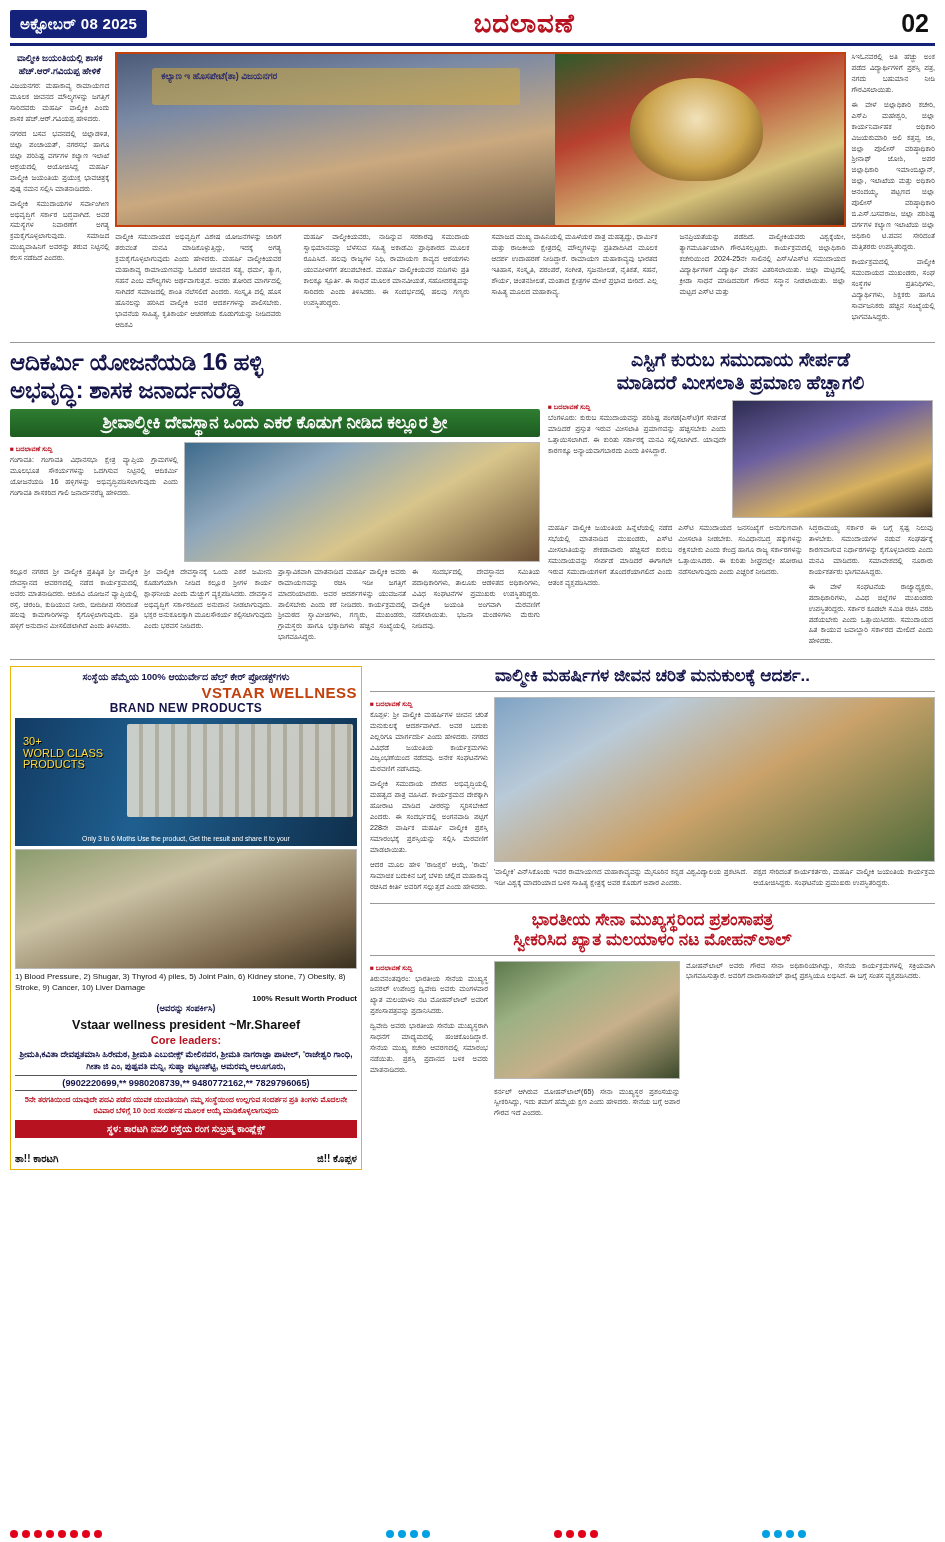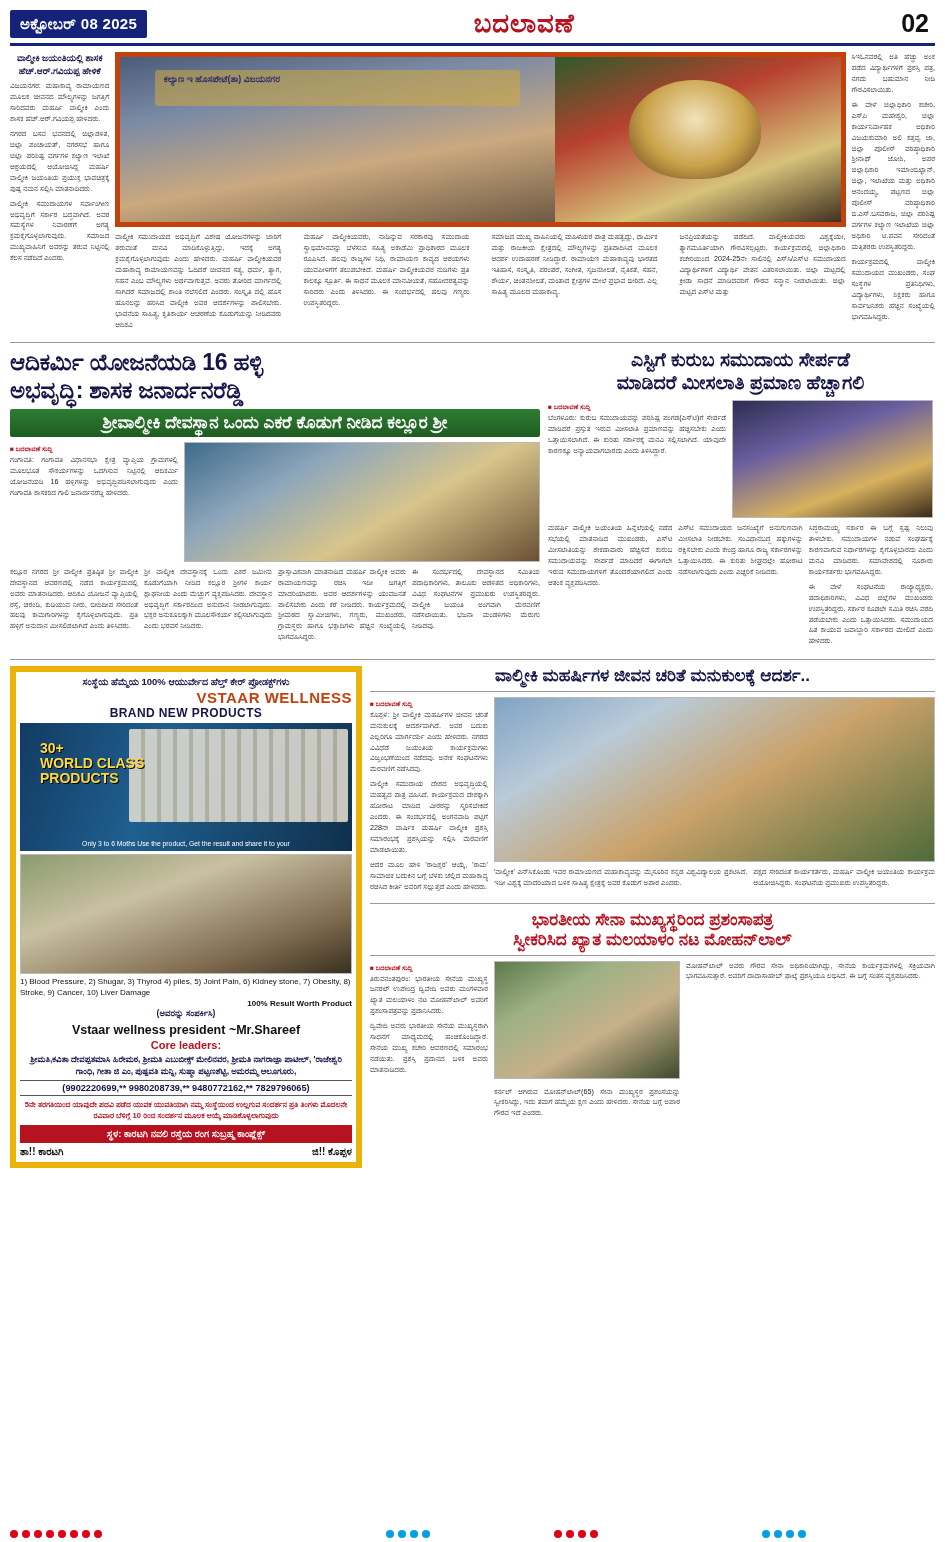"ಕಲ್ಯಾಣ ಇ ಹೊಸಪೇಟೆ(ತಾ) ವಿಜಯನಗರ" .photo { border: 5px solid #c2410c -> 2px solid #c2410c }
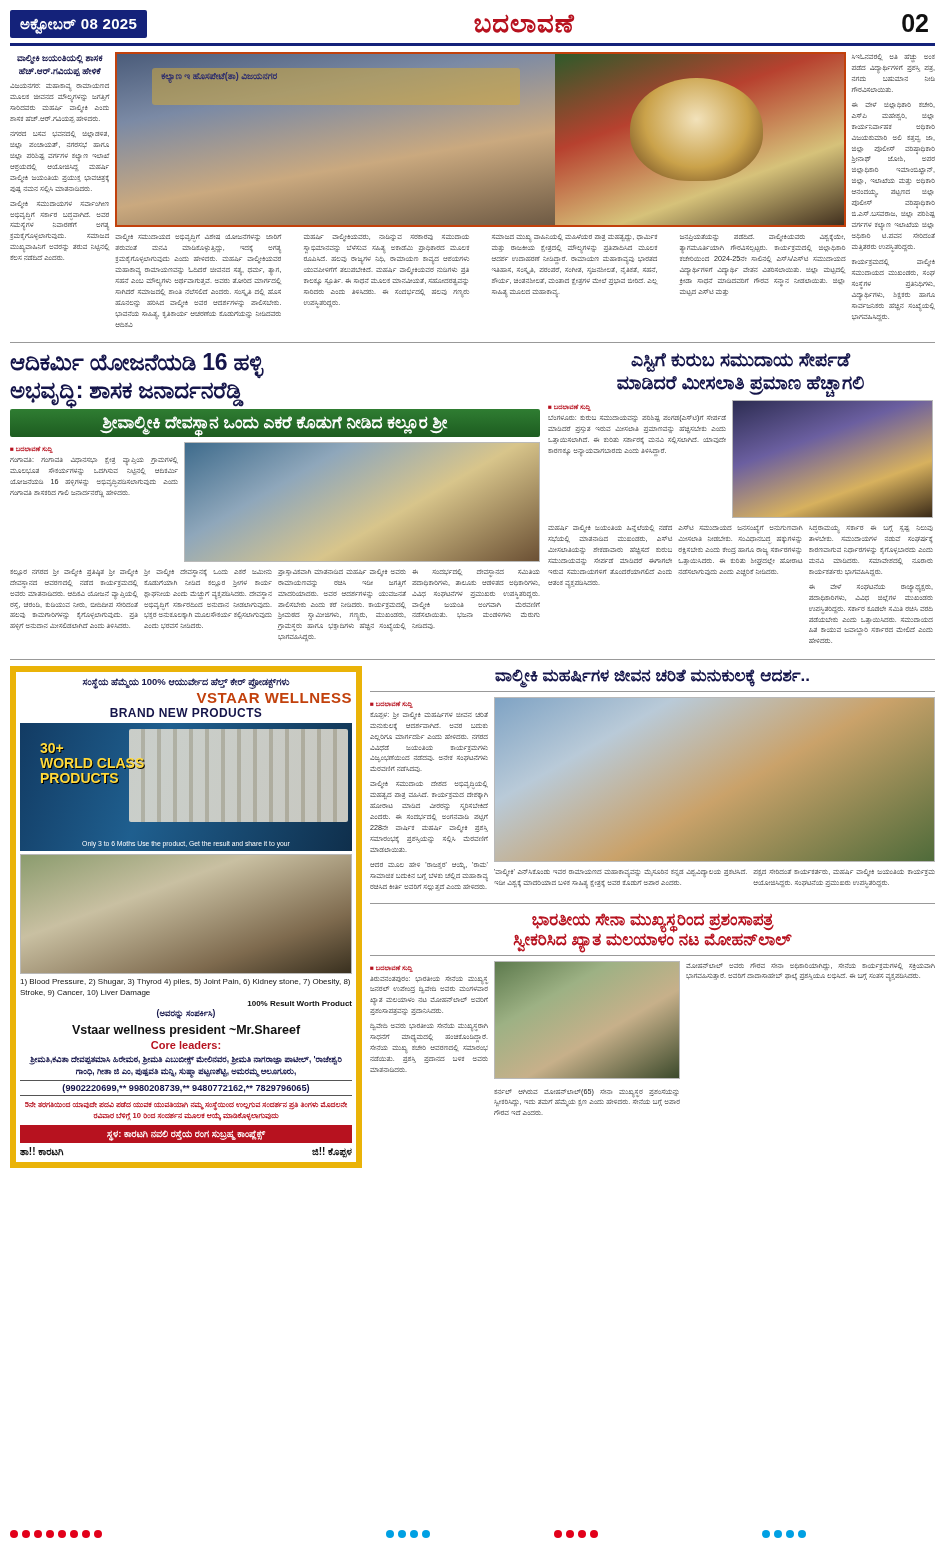"ಸಂಸ್ಥೆಯ ಹೆಮ್ಮೆಯ 100% ಆಯುರ್ವೇದ ಹೆಲ್ತ್" .ad-box { border: 6px solid #eab308 -> 1px solid #eab308 }
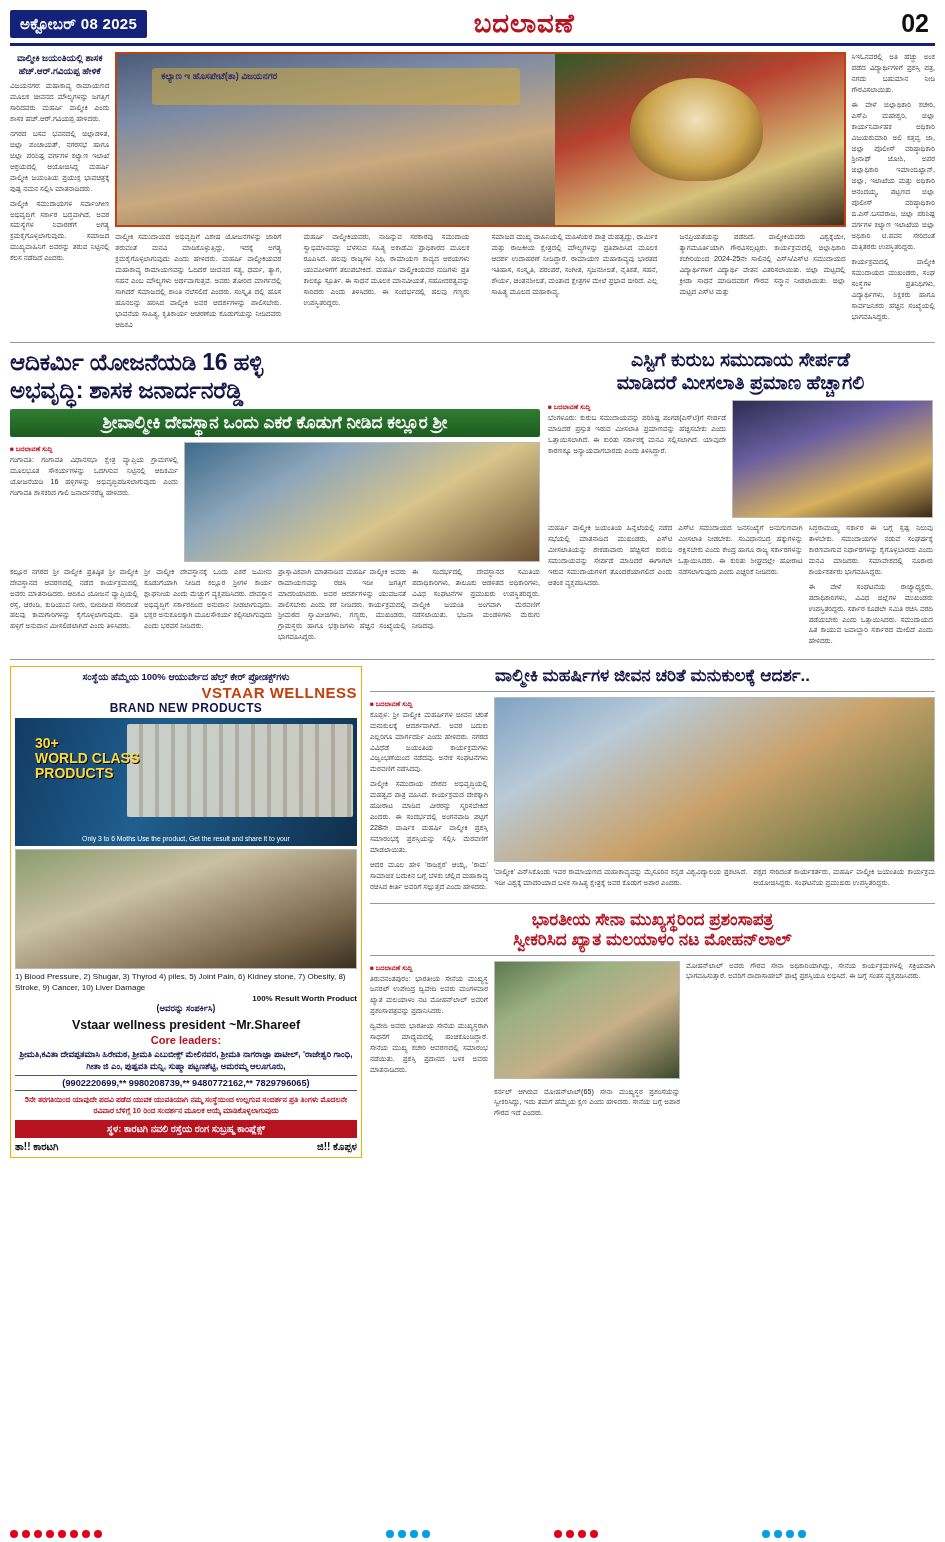"30+" .ad-img .badge { font-size: 14px -> 11px; font-weight: bold -> normal; left: 20px -> 8px }
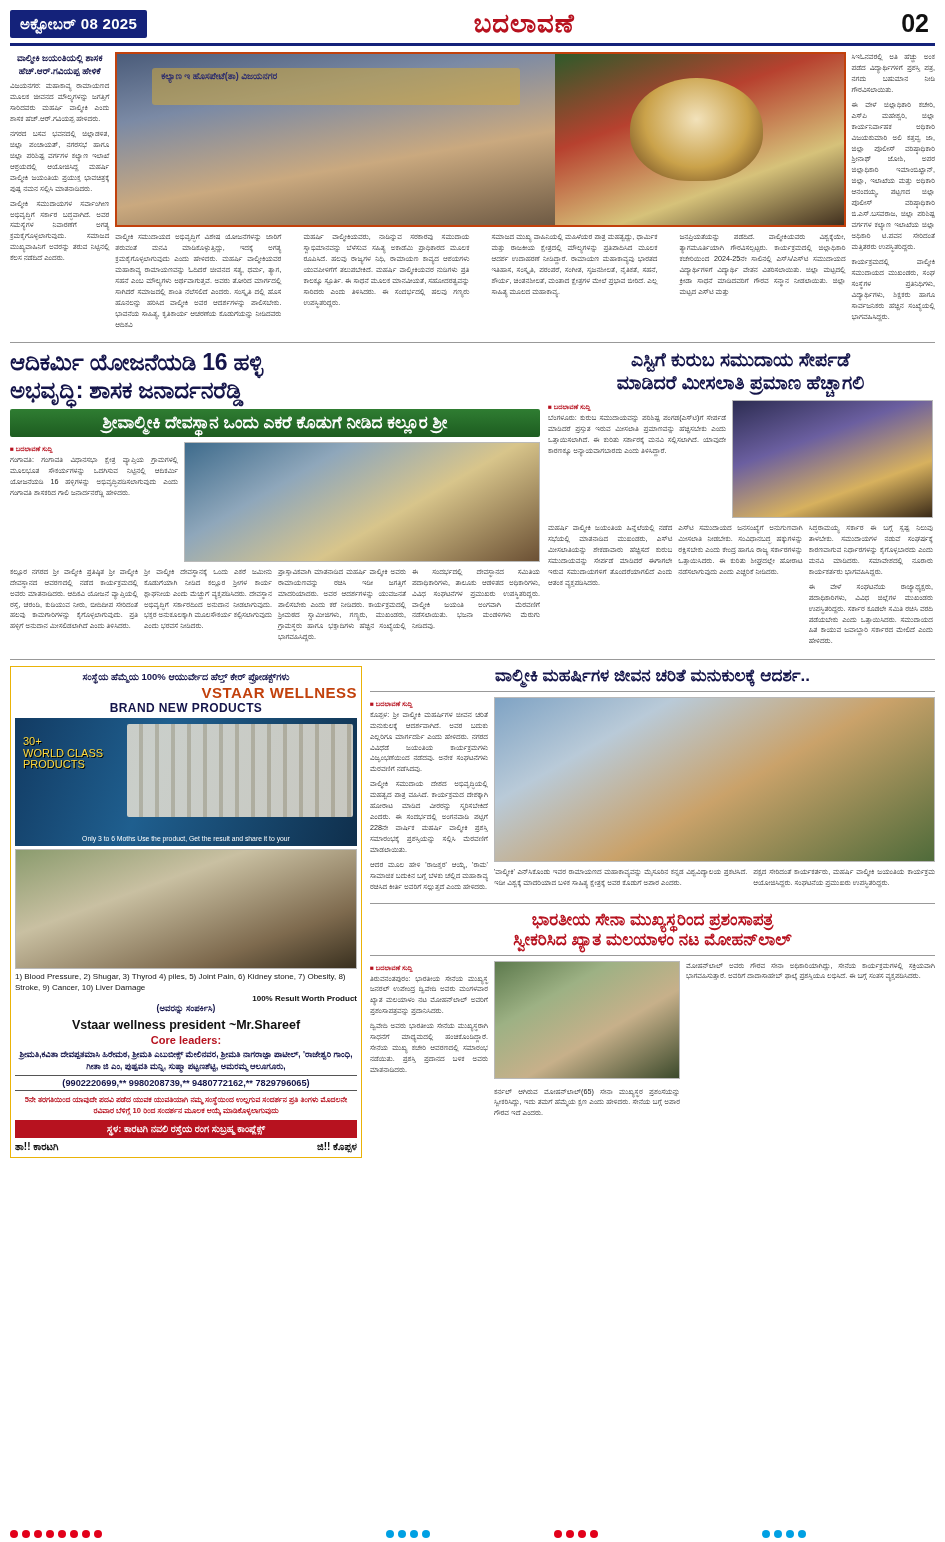"ತಾ!! ಕಾರಟಗಿ" .ad-foot { margin-top: 3px -> 15px }
